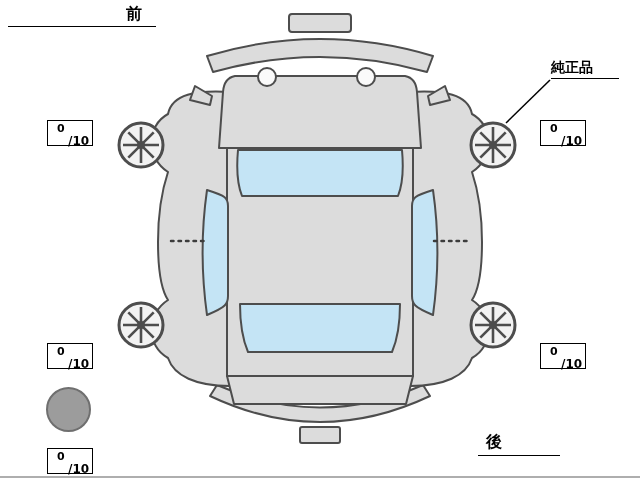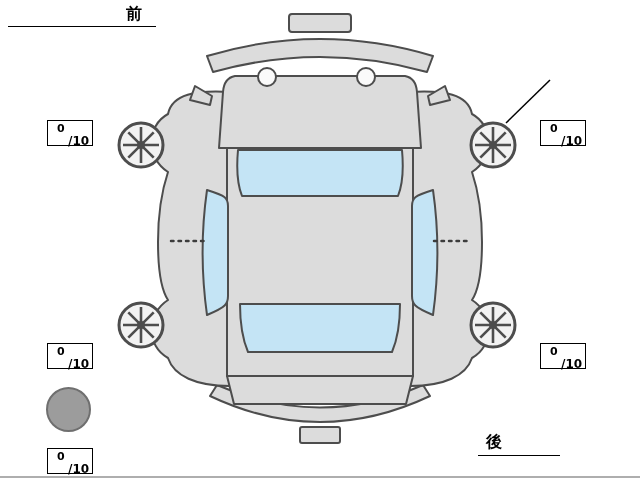"純正品" div.genuine-label { html: none -> <div>純正品</div> }
